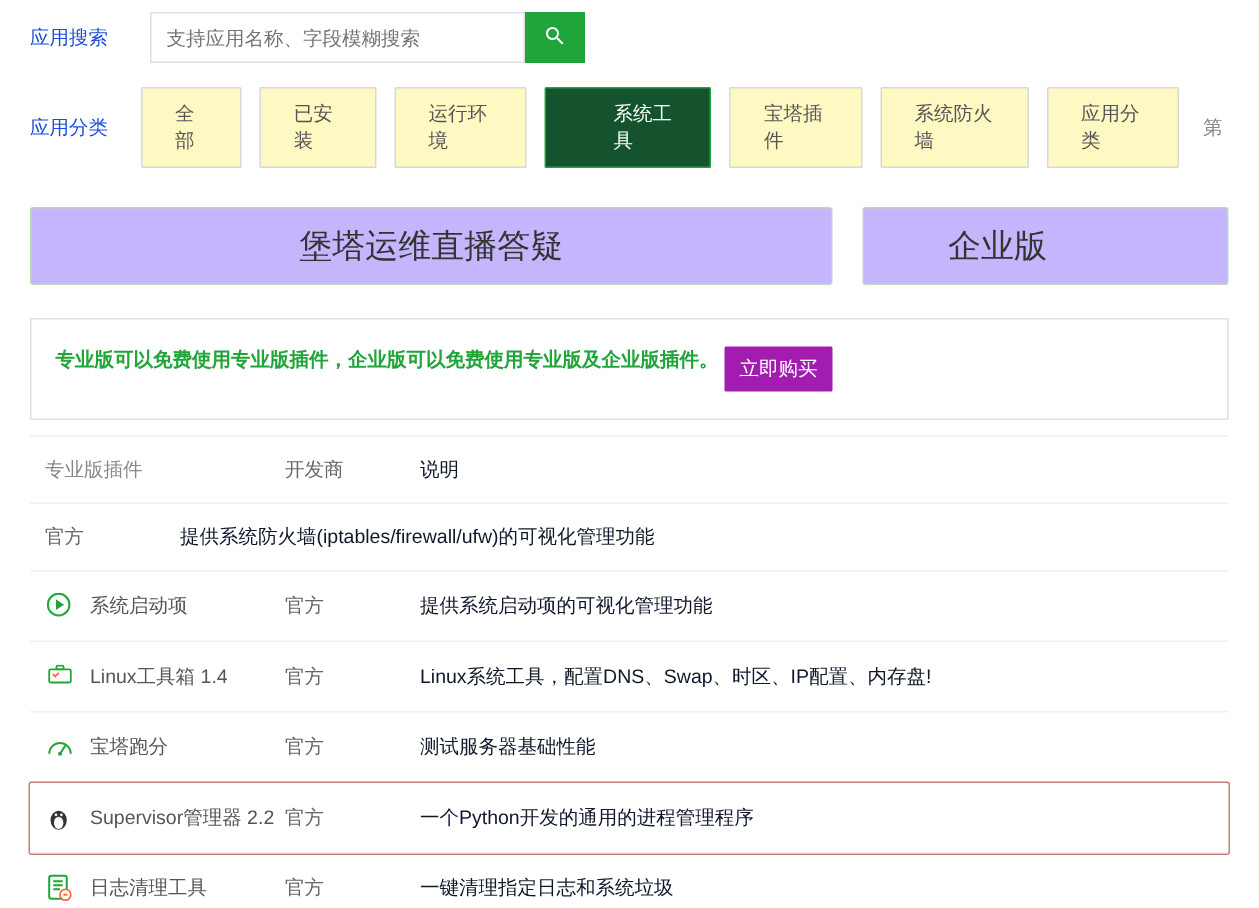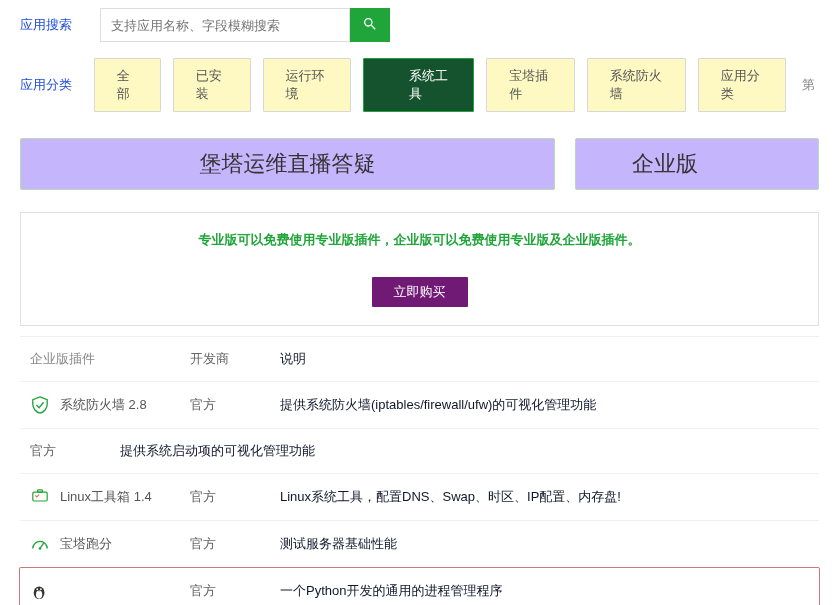"专业版可以免费使用专业版插件，企业版可以免费使用专业版及企业版插件。" .notice { align-items: center -> flex-start; flex-direction: column -> none; gap: 28px -> 4px }
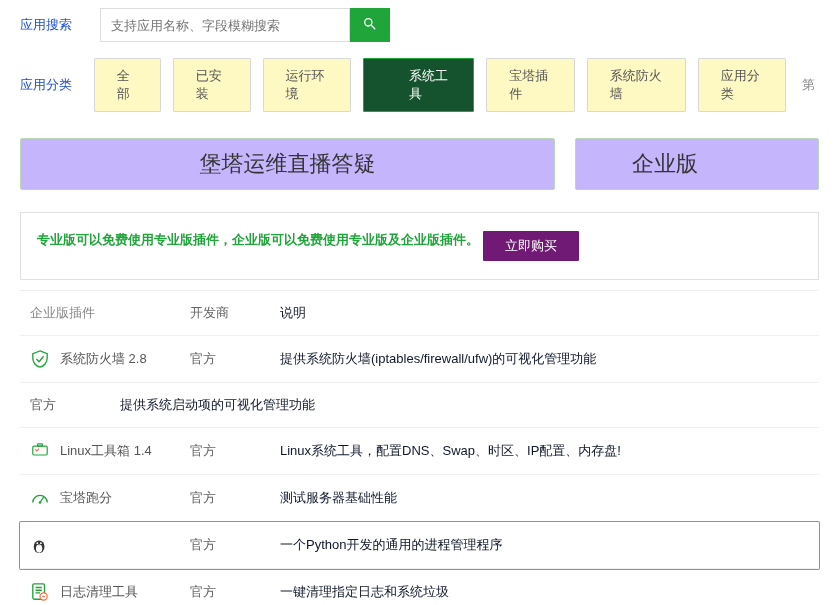"立即购买" .notice-btn { background: #701a75 -> #a21caf; padding: 6px 22px -> 6px 10px }
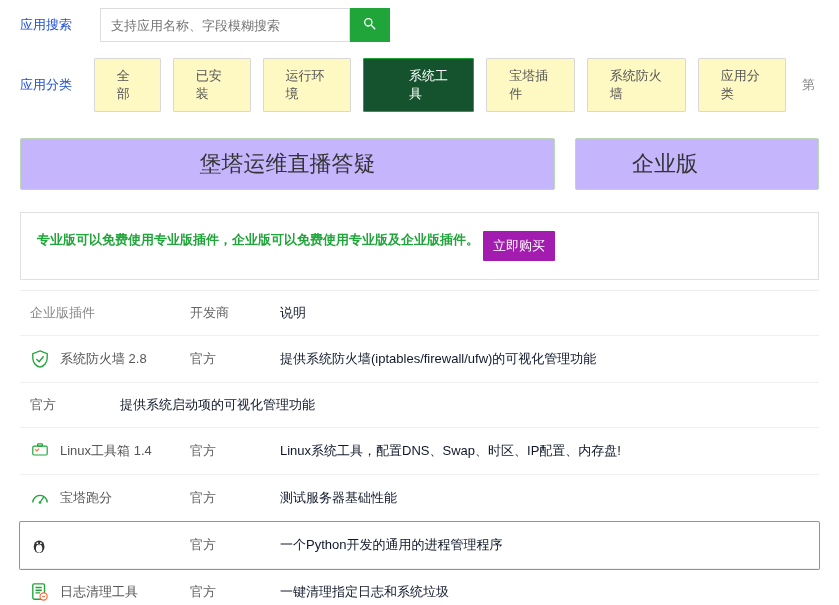"企业版插件" span.col-name { text: 企 -> 专 }
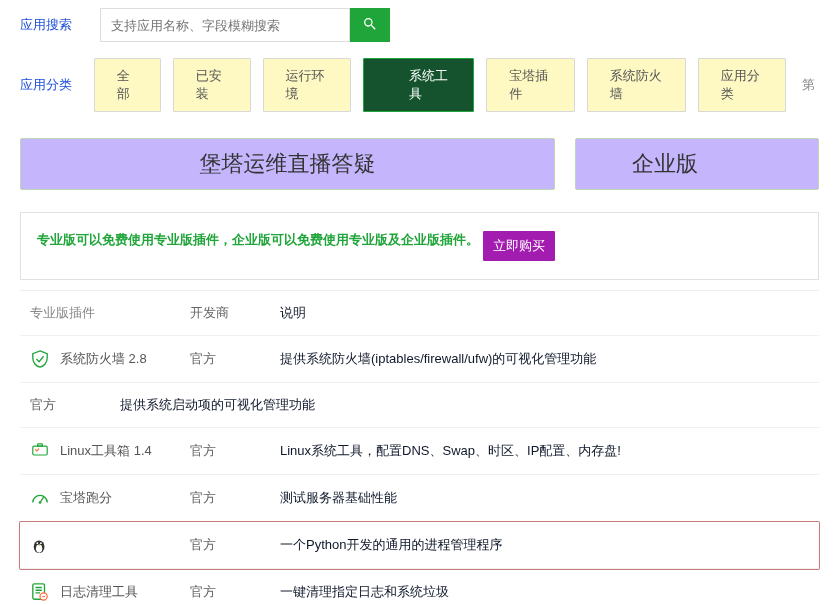"系统防火墙 2.8" span.col-name { html: <span> <span> <svg> <use></use> </svg> </span> <span>系统防火墙 2.8</span> </span> -> none }
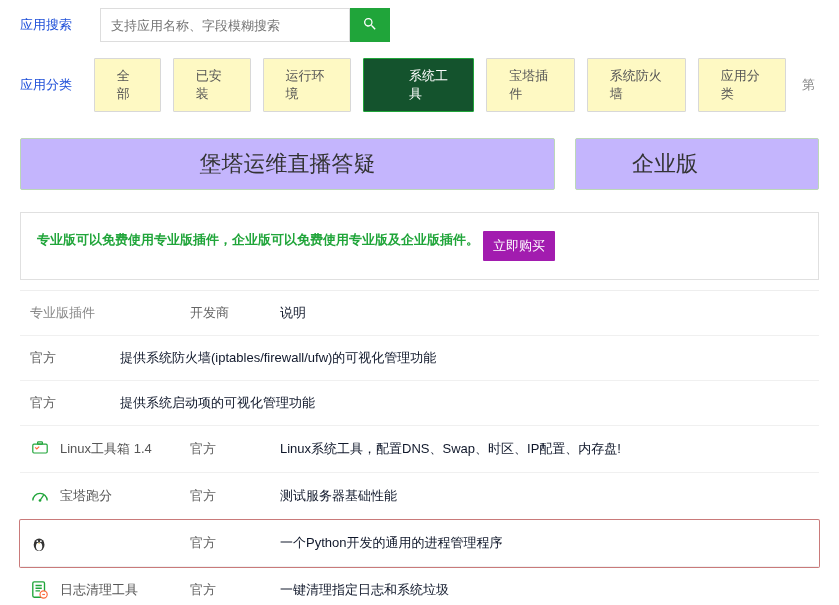"系统启动项" span.col-name { html: none -> <span> <span> <svg> <use></use> </svg> </span> <span>系统启动项</span> </span> }
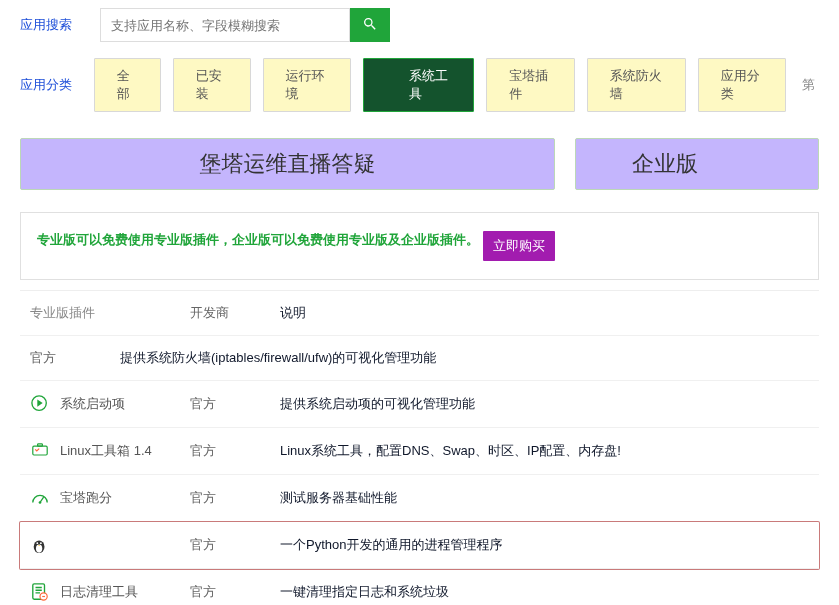"Supervisor管理器 2.2" span.app-name { html: none -> <span>Supervisor管理器 2.2</span> }
